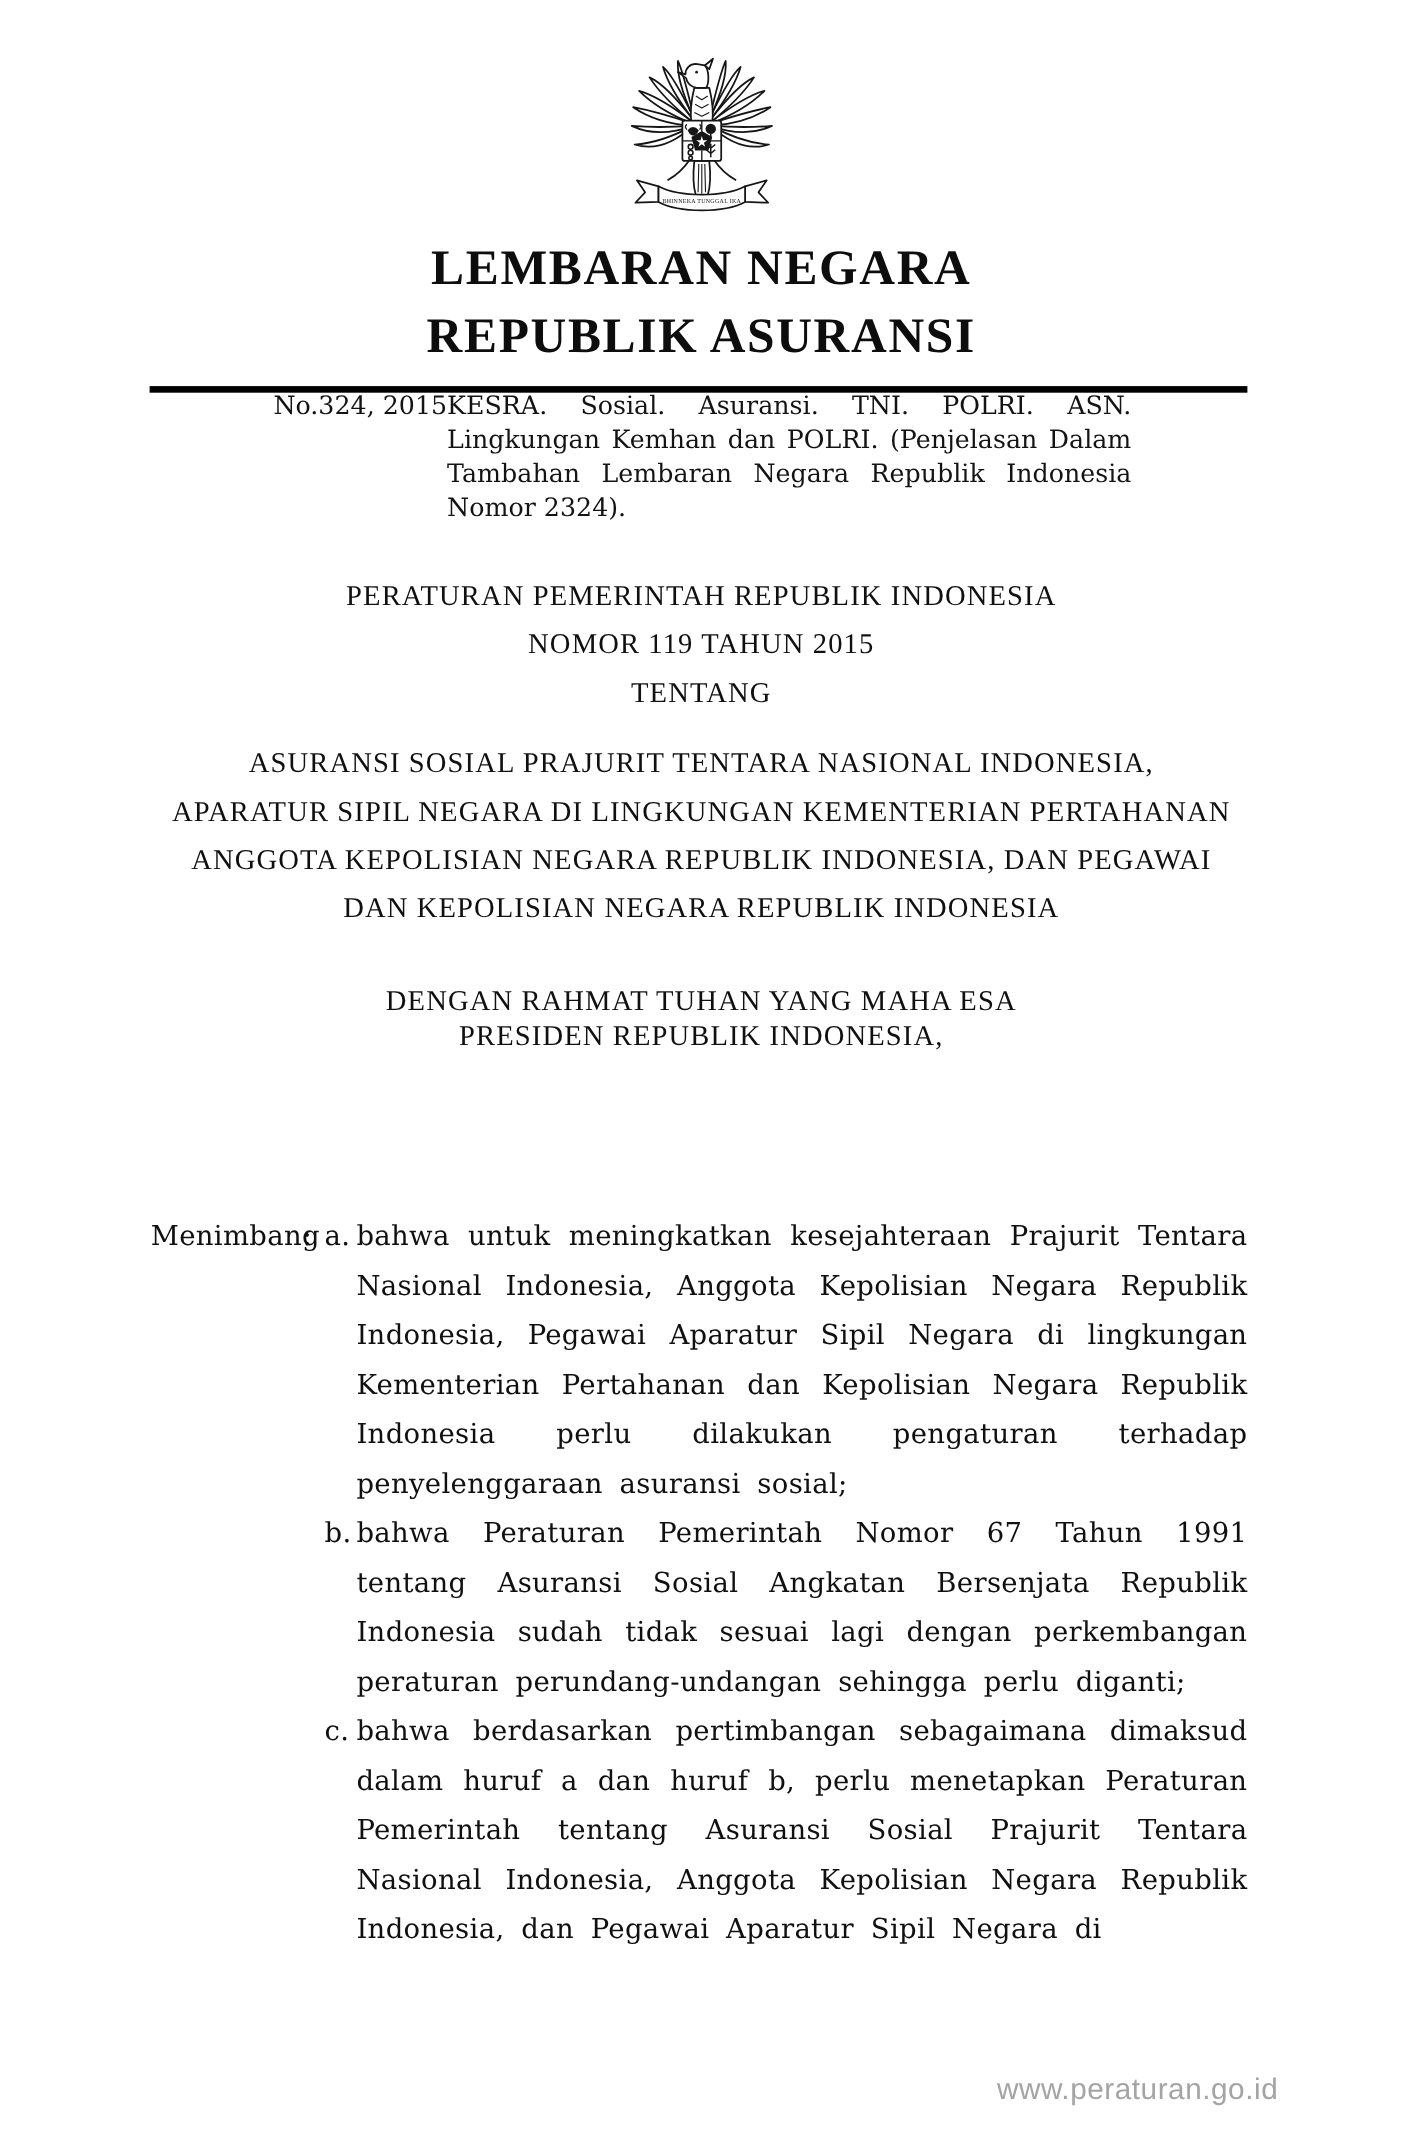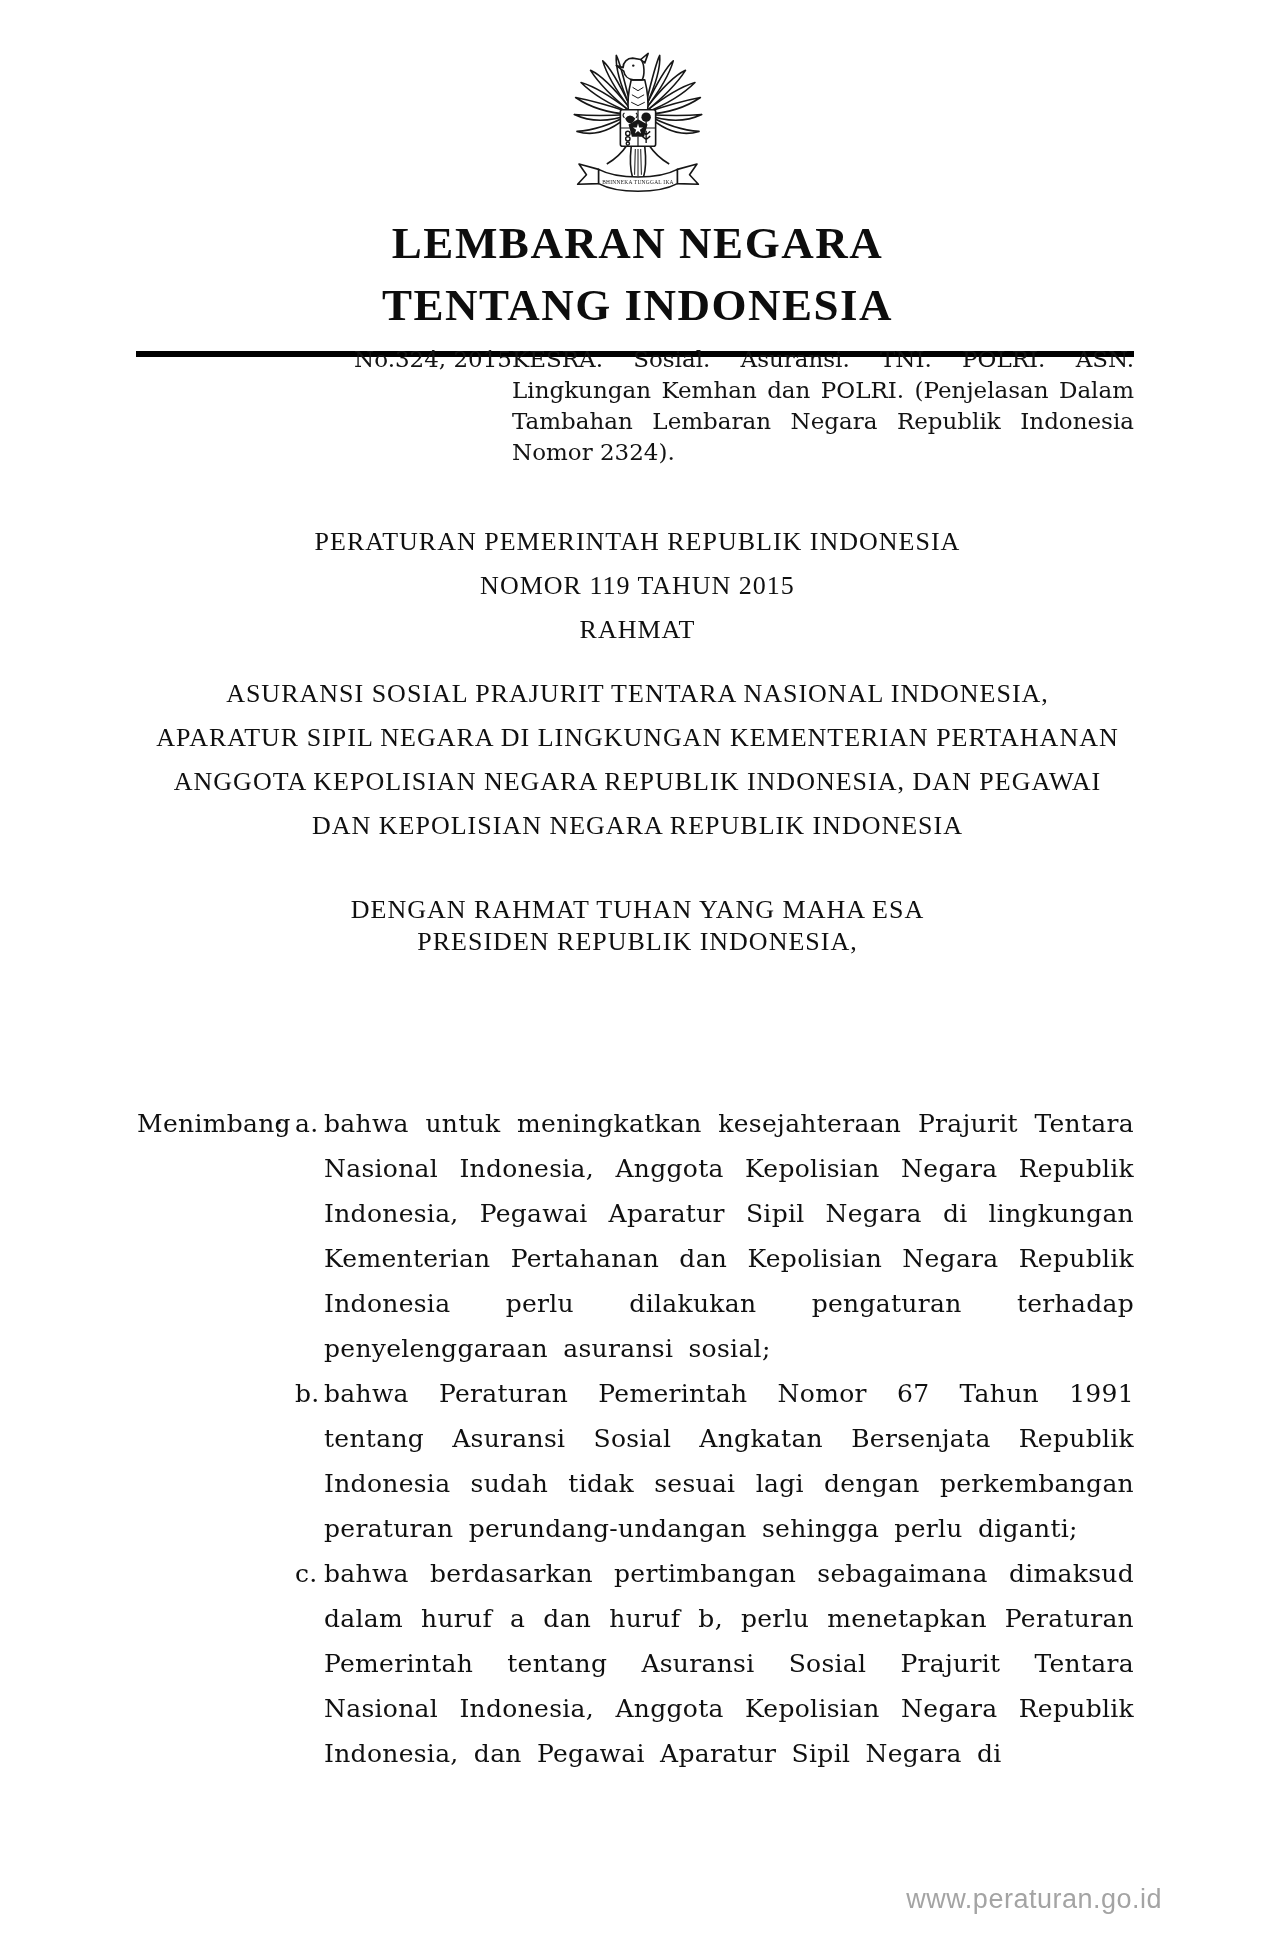"TENTANG INDONESIA" div { text: TENTANG INDONESIA -> REPUBLIK ASURANSI }
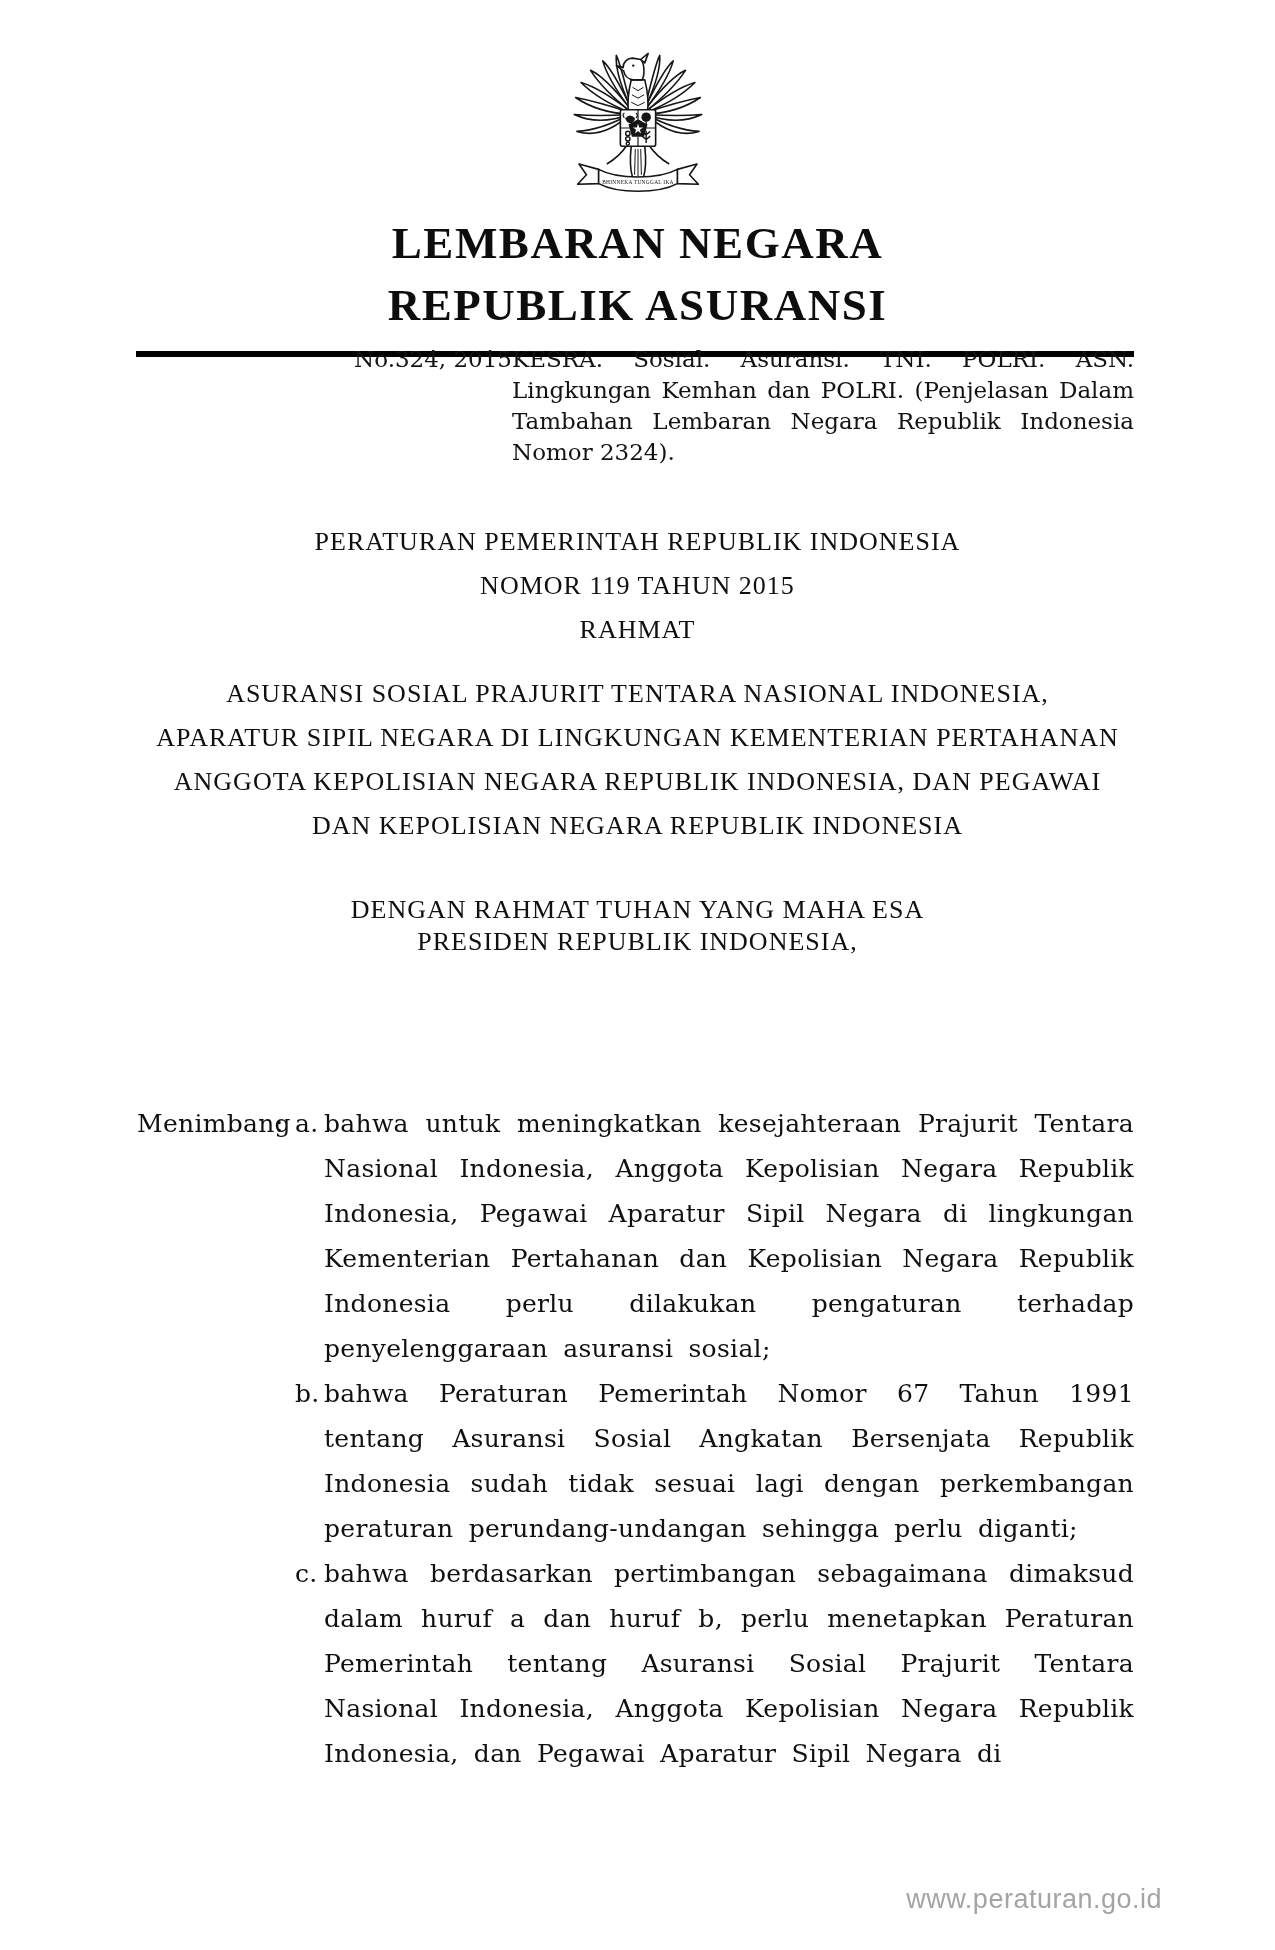"No.324, 2015" .masthead-row { justify-content: flex-end -> center; top: 344px -> 354px }
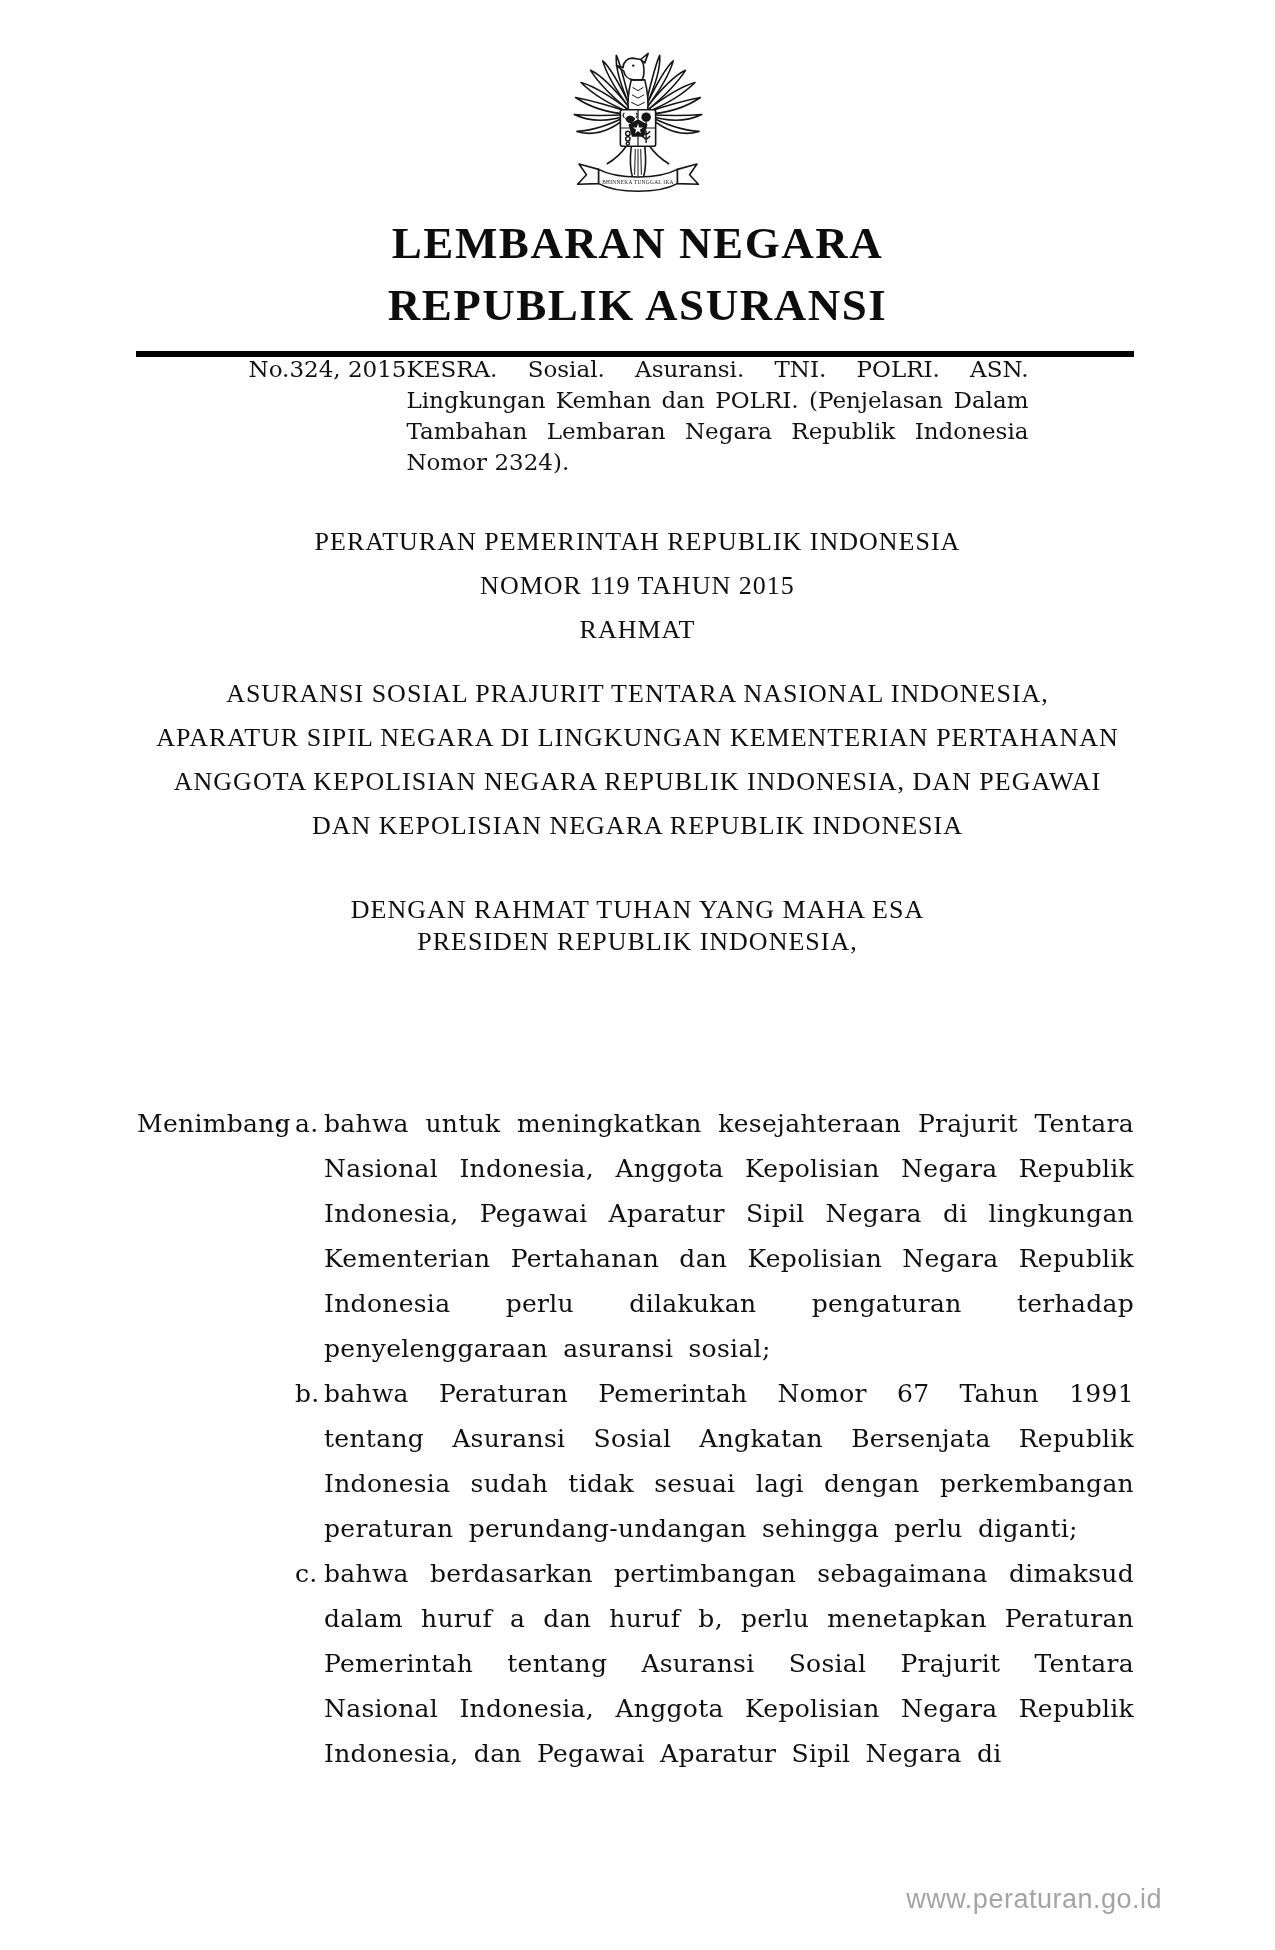"RAHMAT" div { text: RAHMAT -> TENTANG }
